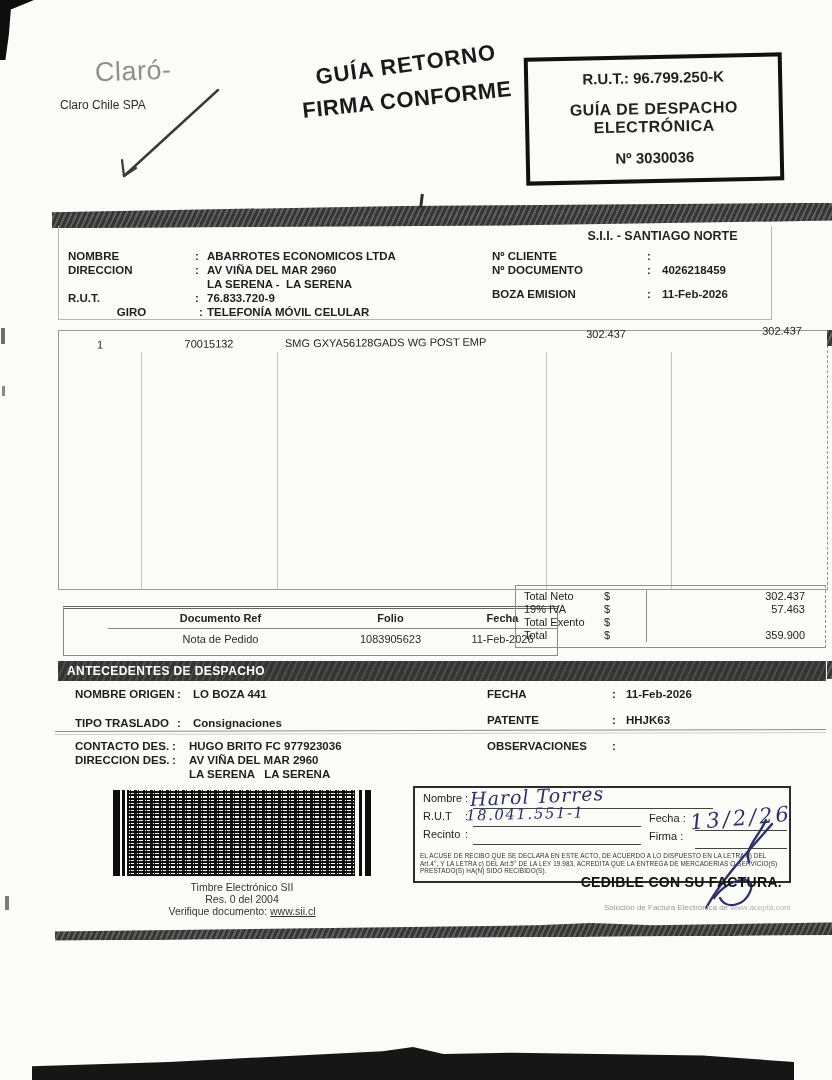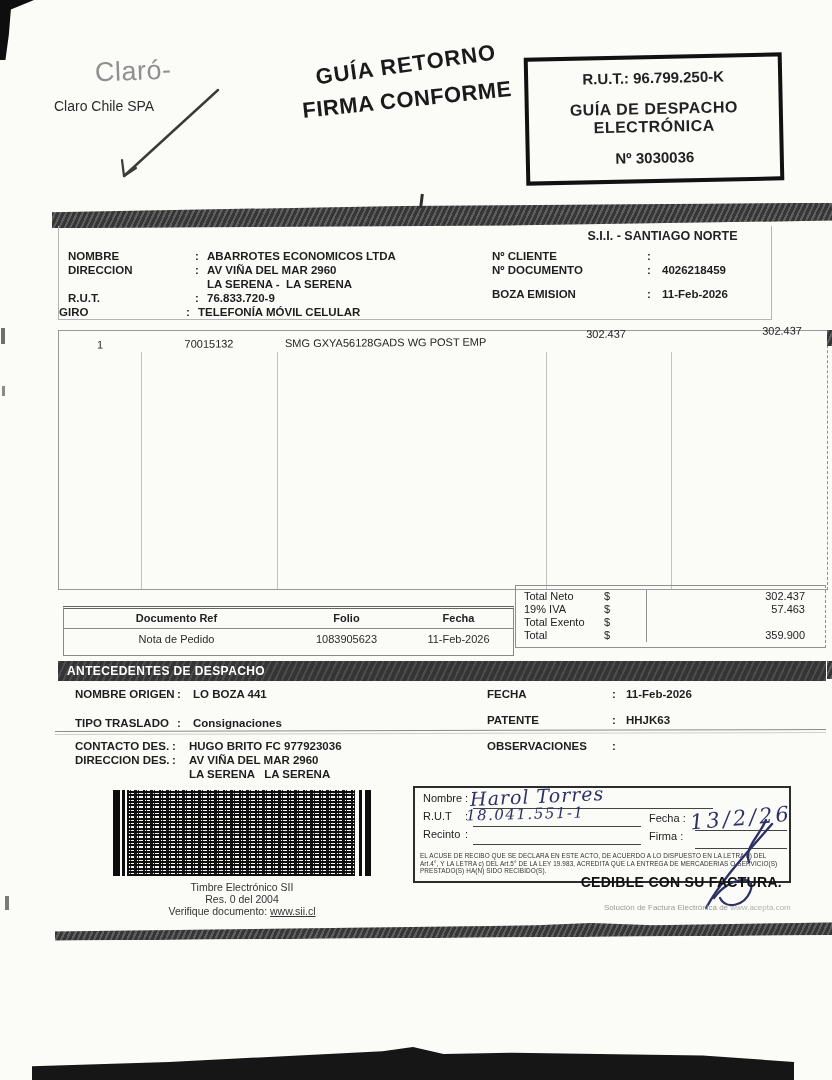"Claro Chile SPA" div.abs { font-size: 14px -> 12px; left: 54px -> 60px }
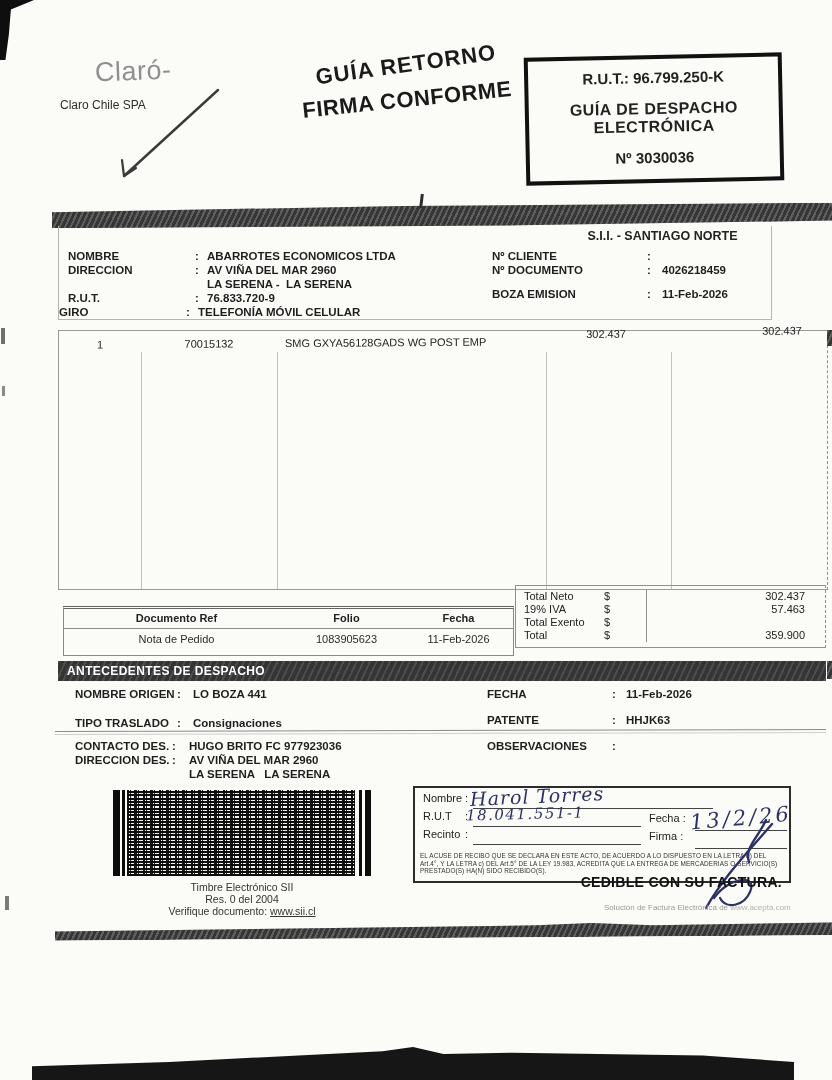"GIRO" div.abs { left: 59px -> 68px; text-align: none -> center }
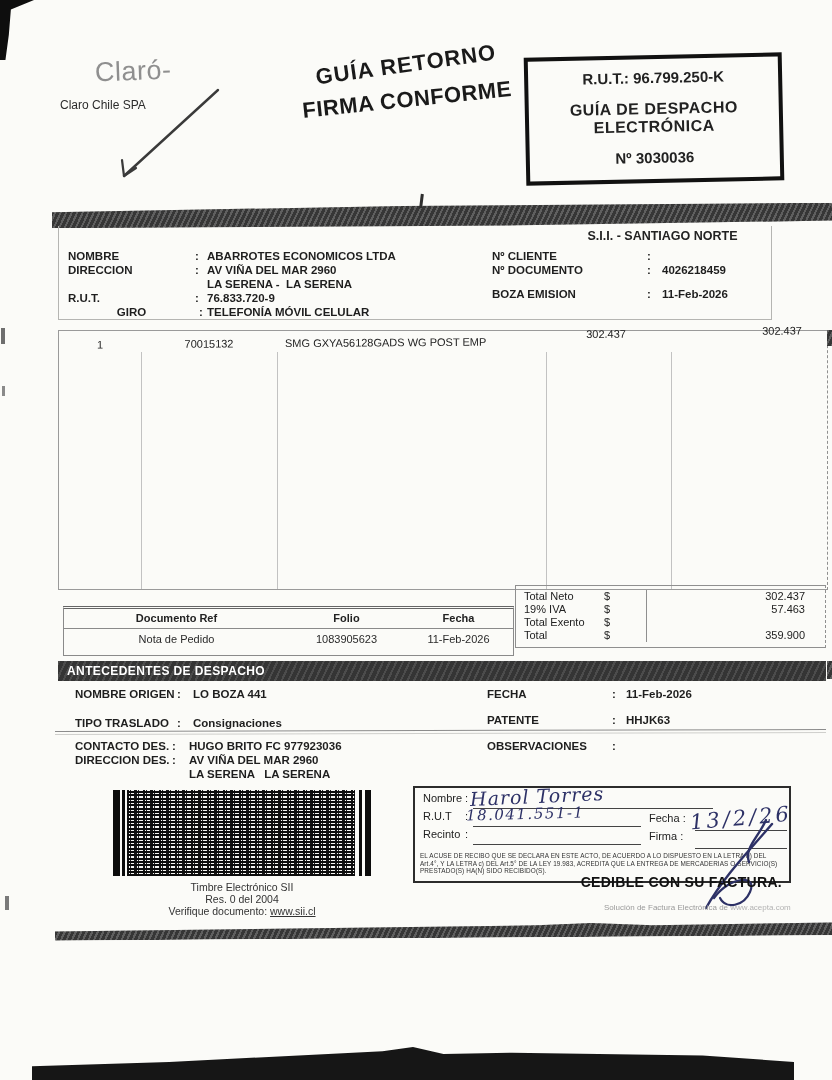"Documento Ref" div.abs { padding-left: none -> 44px }
